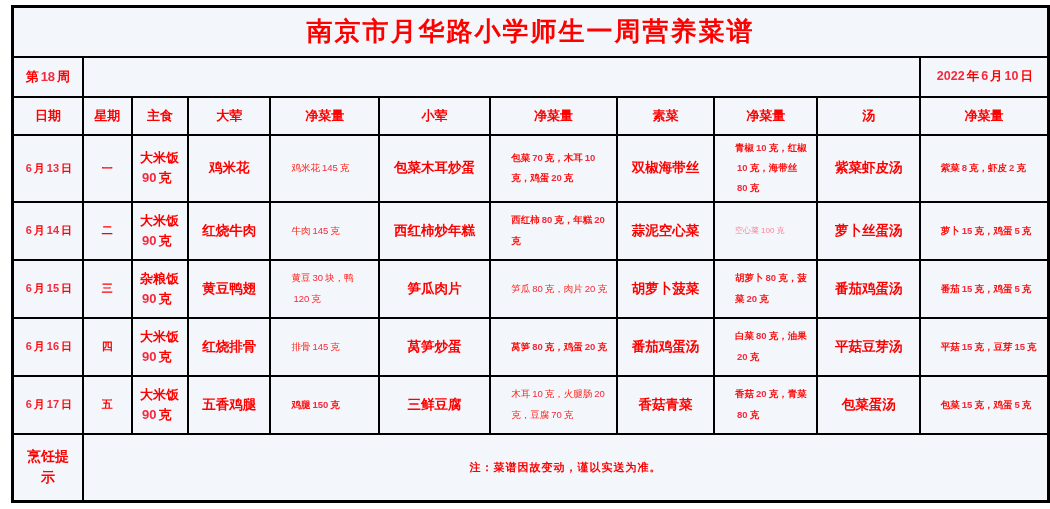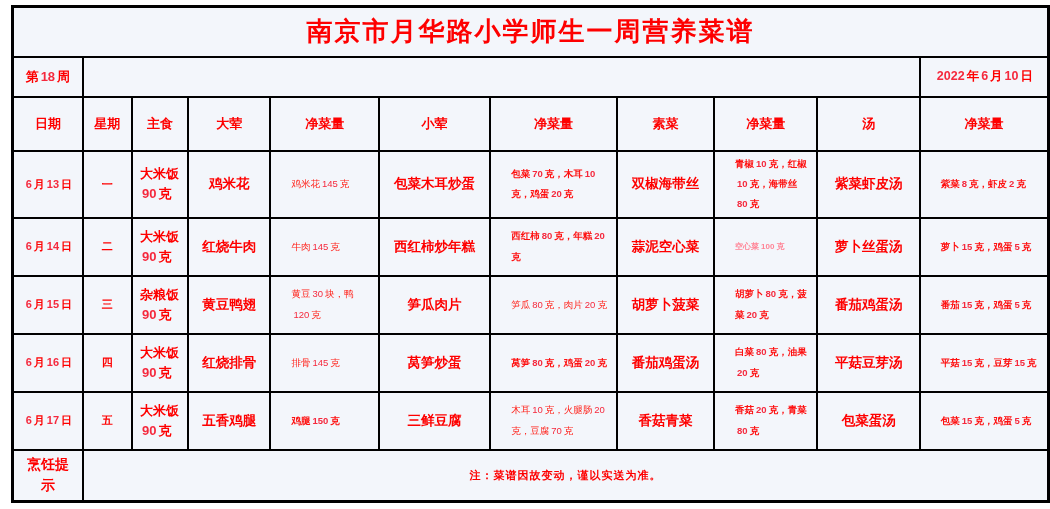"日期" tr { height: 54px -> 38px }
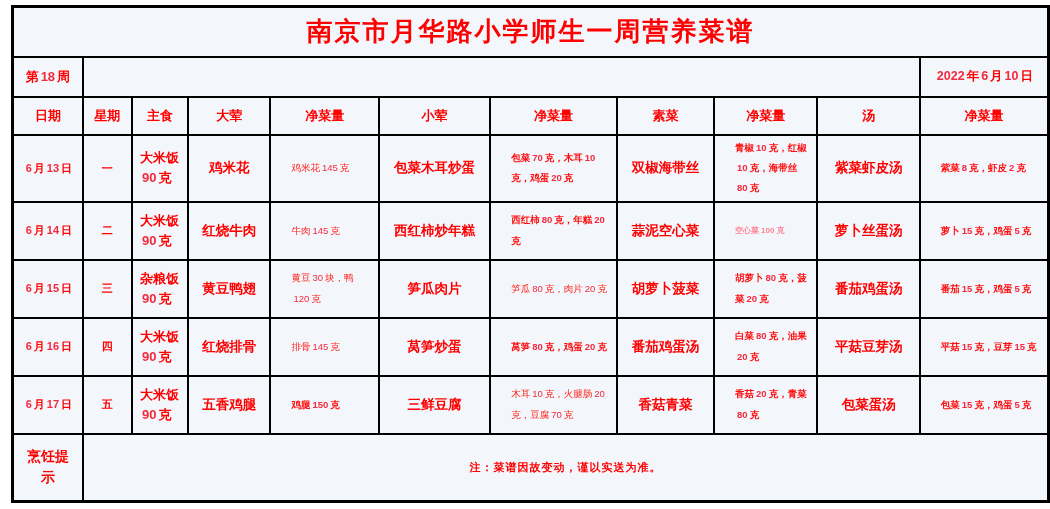"空心菜 100 克" .qs { font-weight: bold -> normal }
